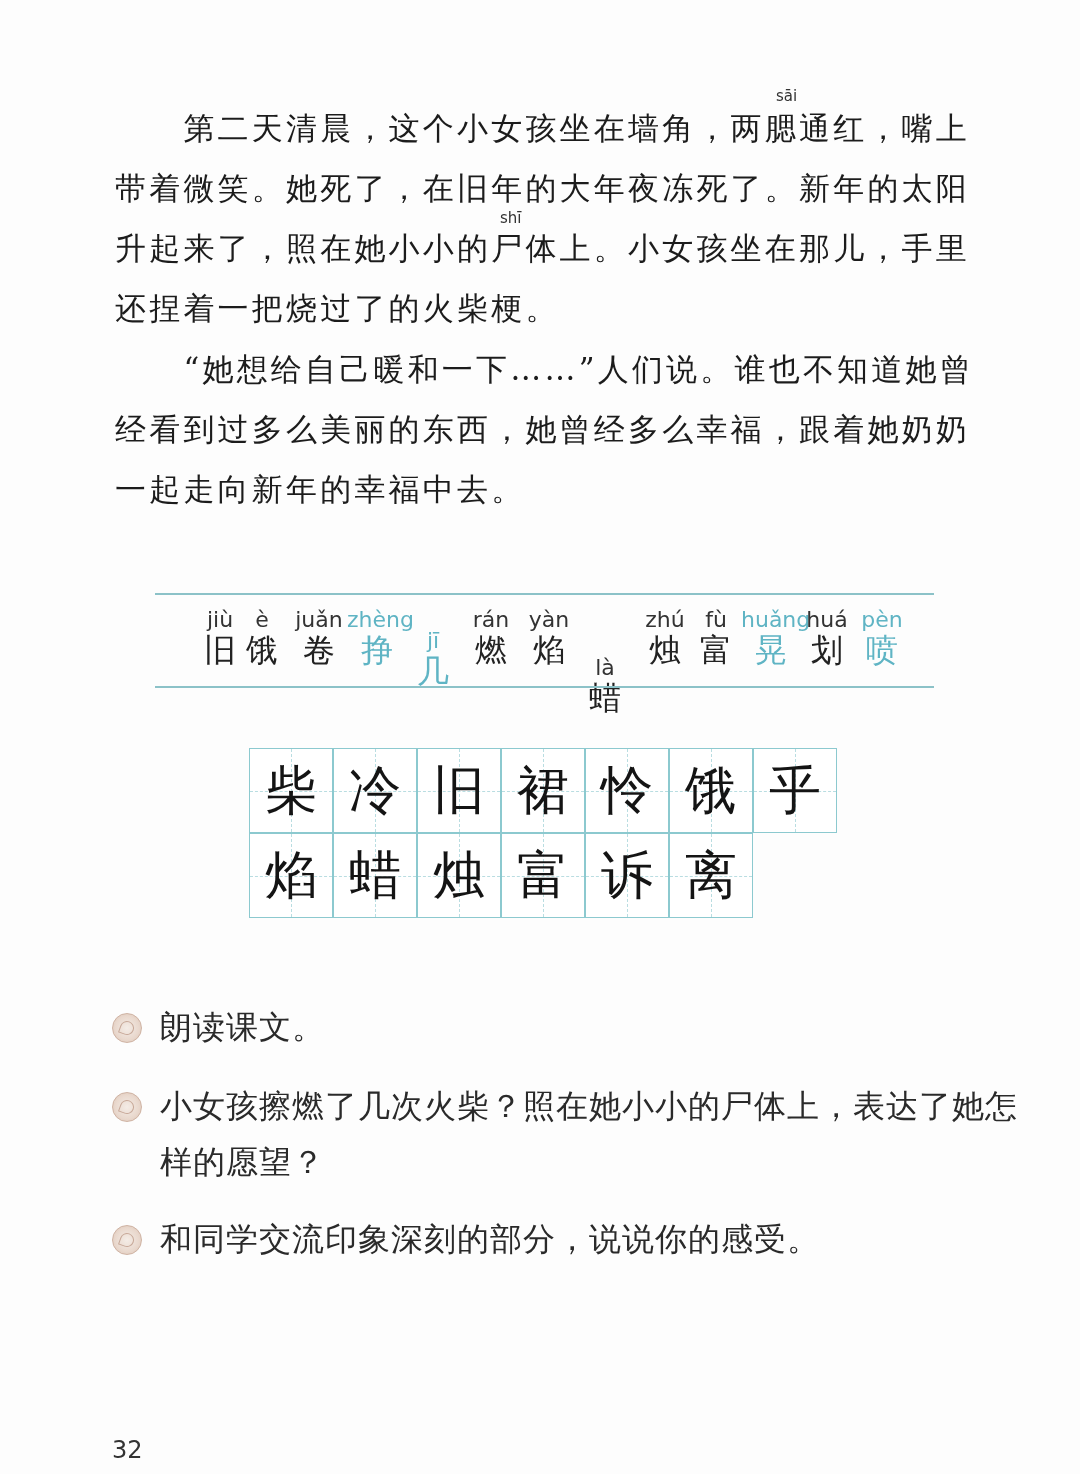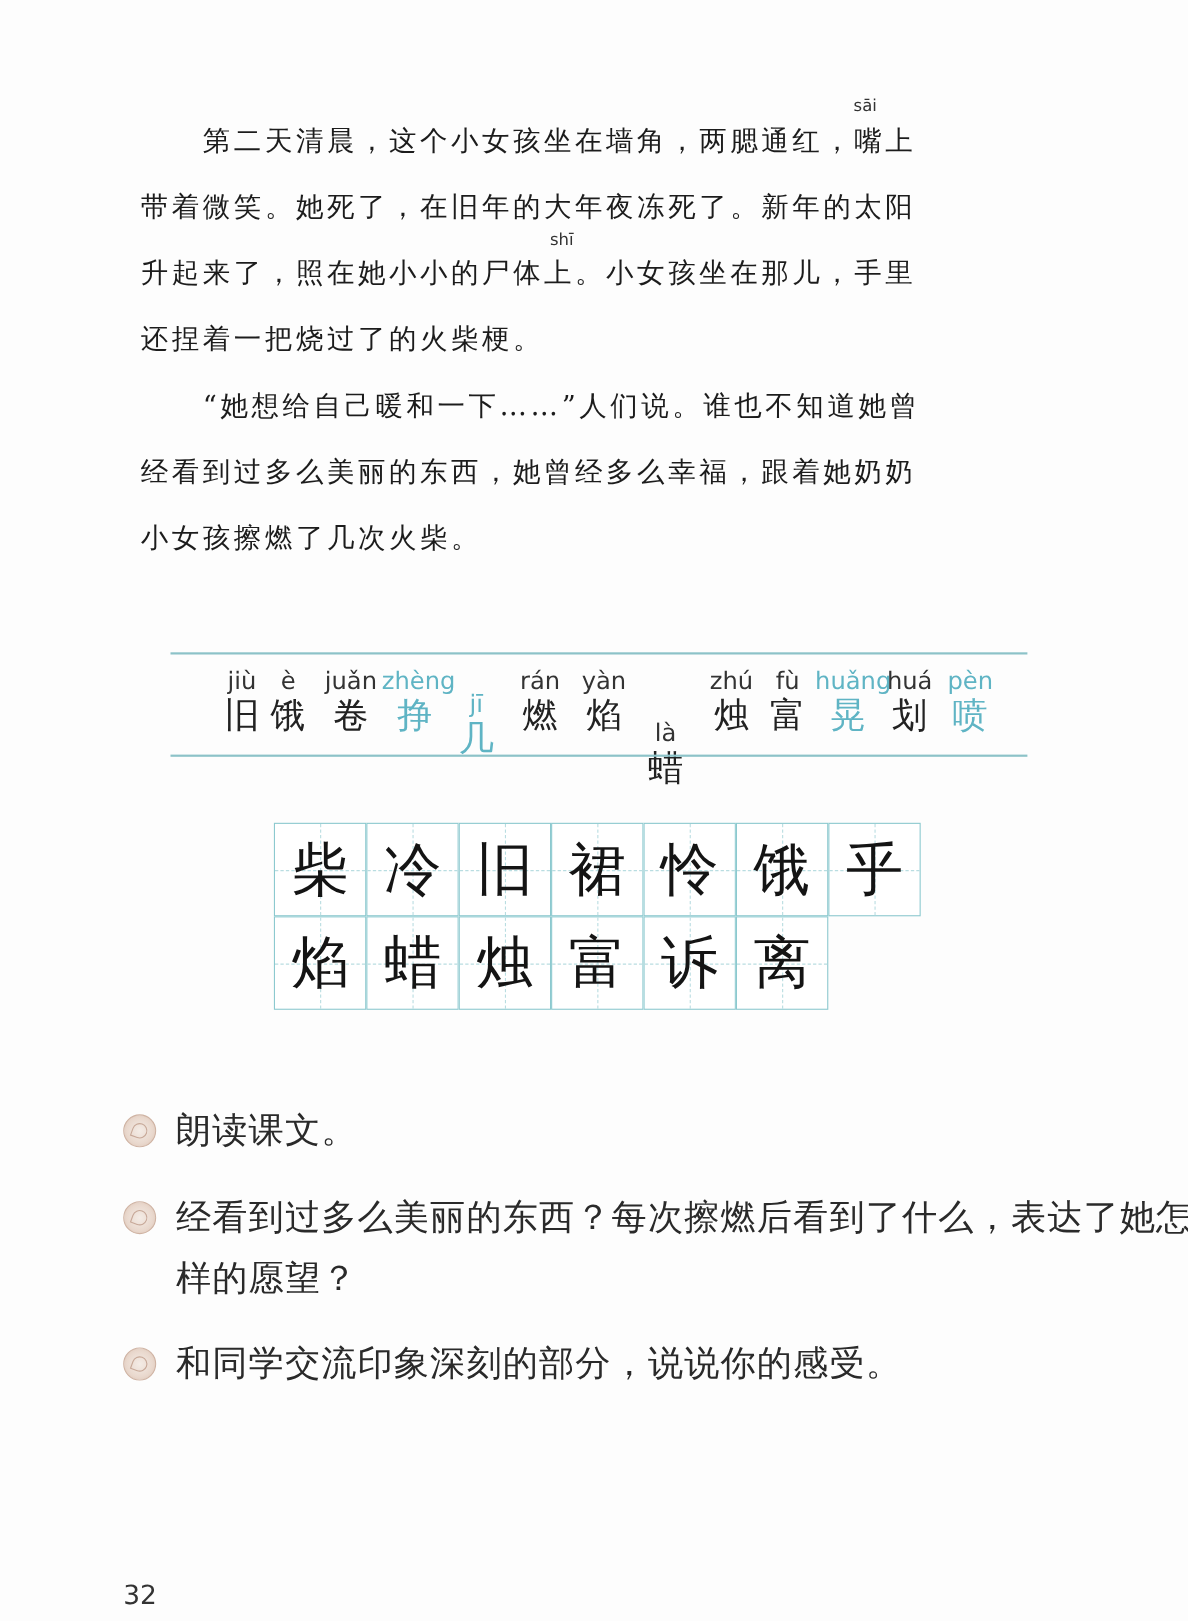"第二天清晨，这个小女孩坐在墙角，两腮通红，嘴上" .line { font-size: 25px -> 31px; left: 128px -> 115px }
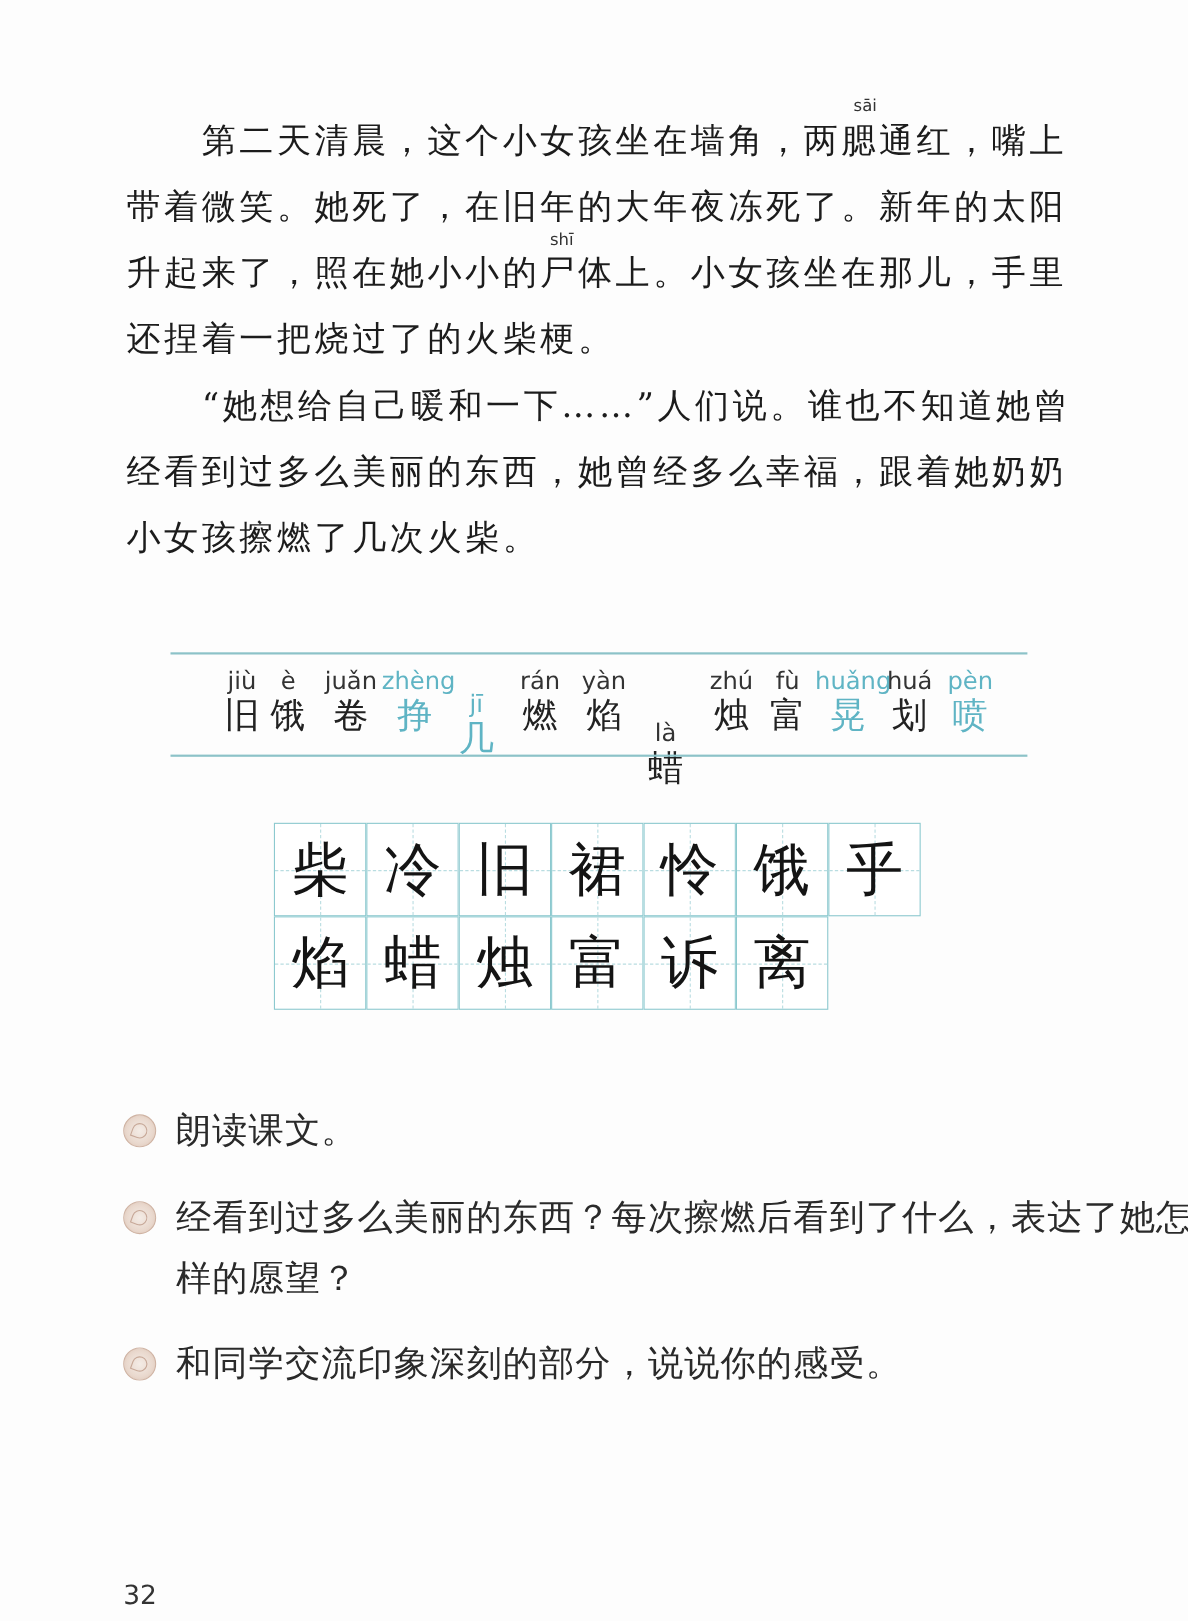"小女孩擦燃了几次火柴。" div.line { text: 小女孩擦燃了几次火柴 -> 一起走向新年的幸福中去 }
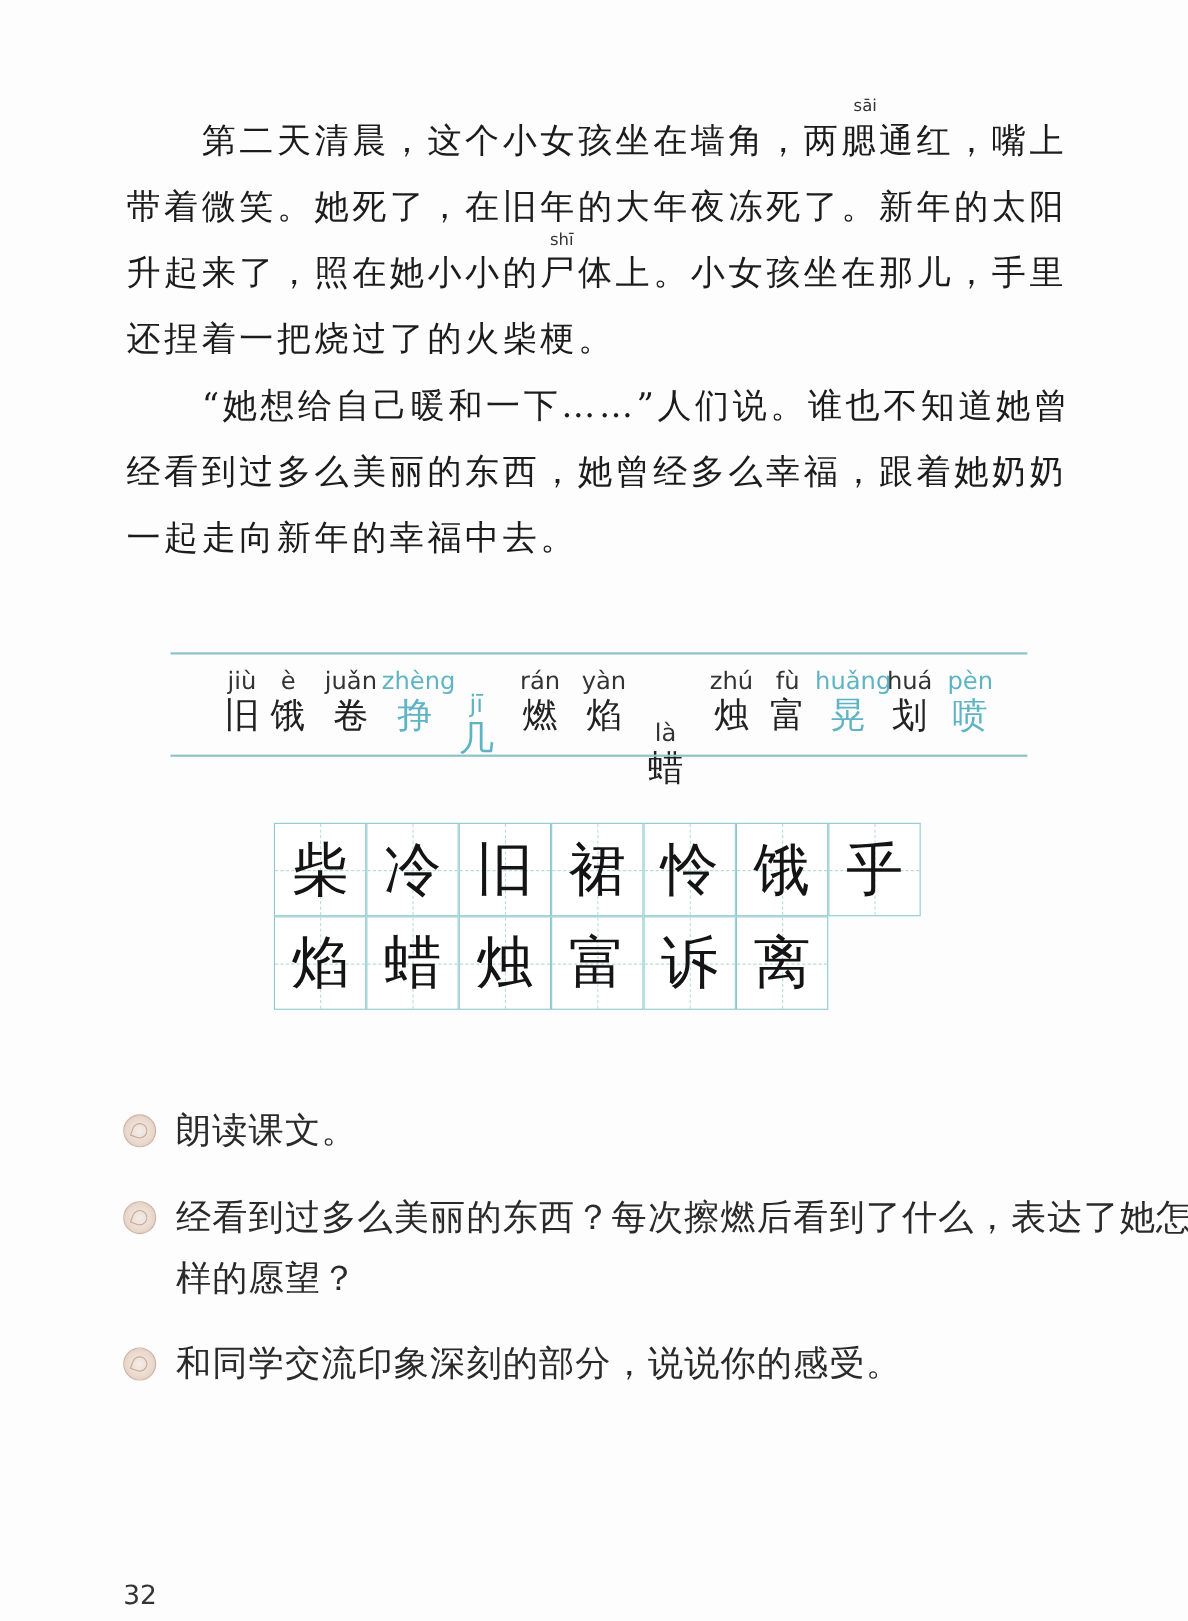"经看到过多么美丽的东西？每次擦燃后看到了什么，表达了她怎" div.q-text { text: 经看到过多么美丽的东西？每次擦燃后看到了什么 -> 小女孩擦燃了几次火柴？照在她小小的尸体上 }
